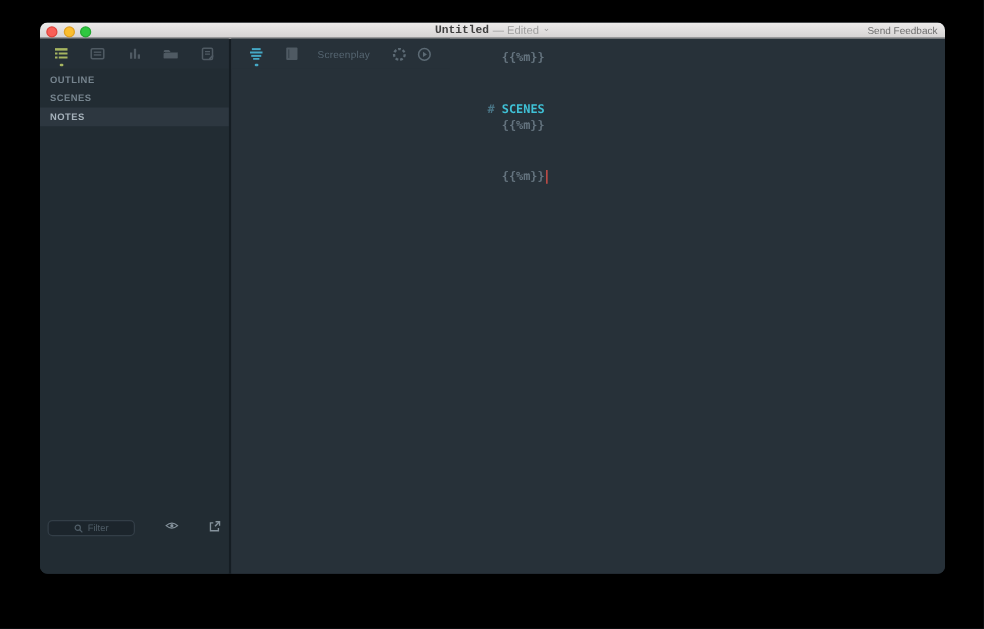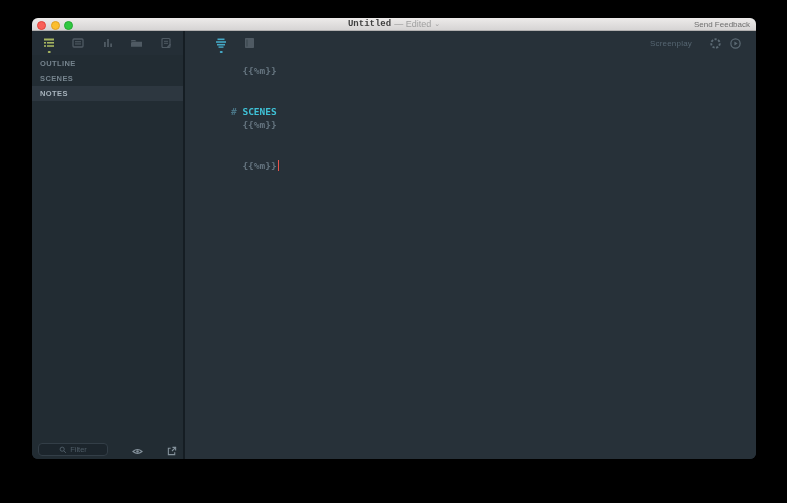"Screenplay" .editor { flex-direction: column -> row; padding-left: 16px -> none }
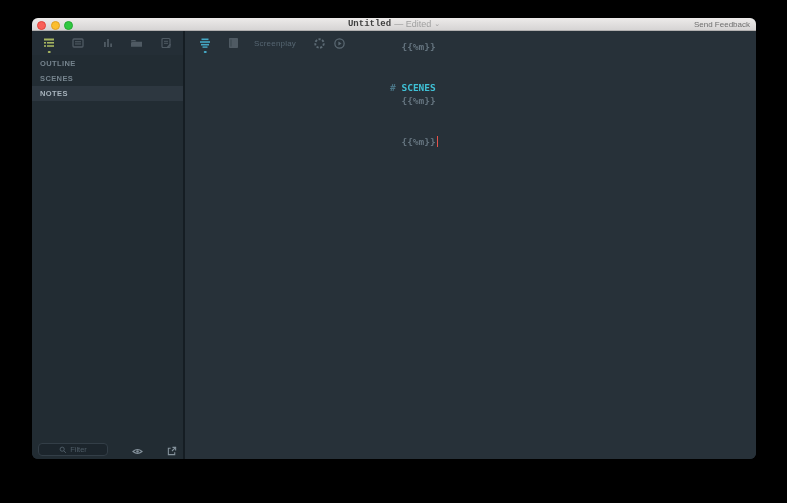"Filter" .side-footer { align-items: flex-end -> flex-start; padding: 0 6px 3px 6px -> 0 6px 21px 6px }
